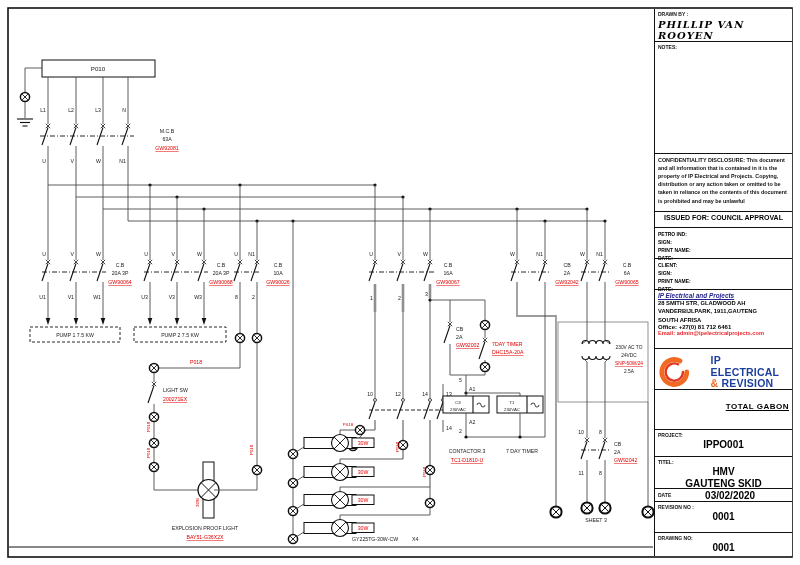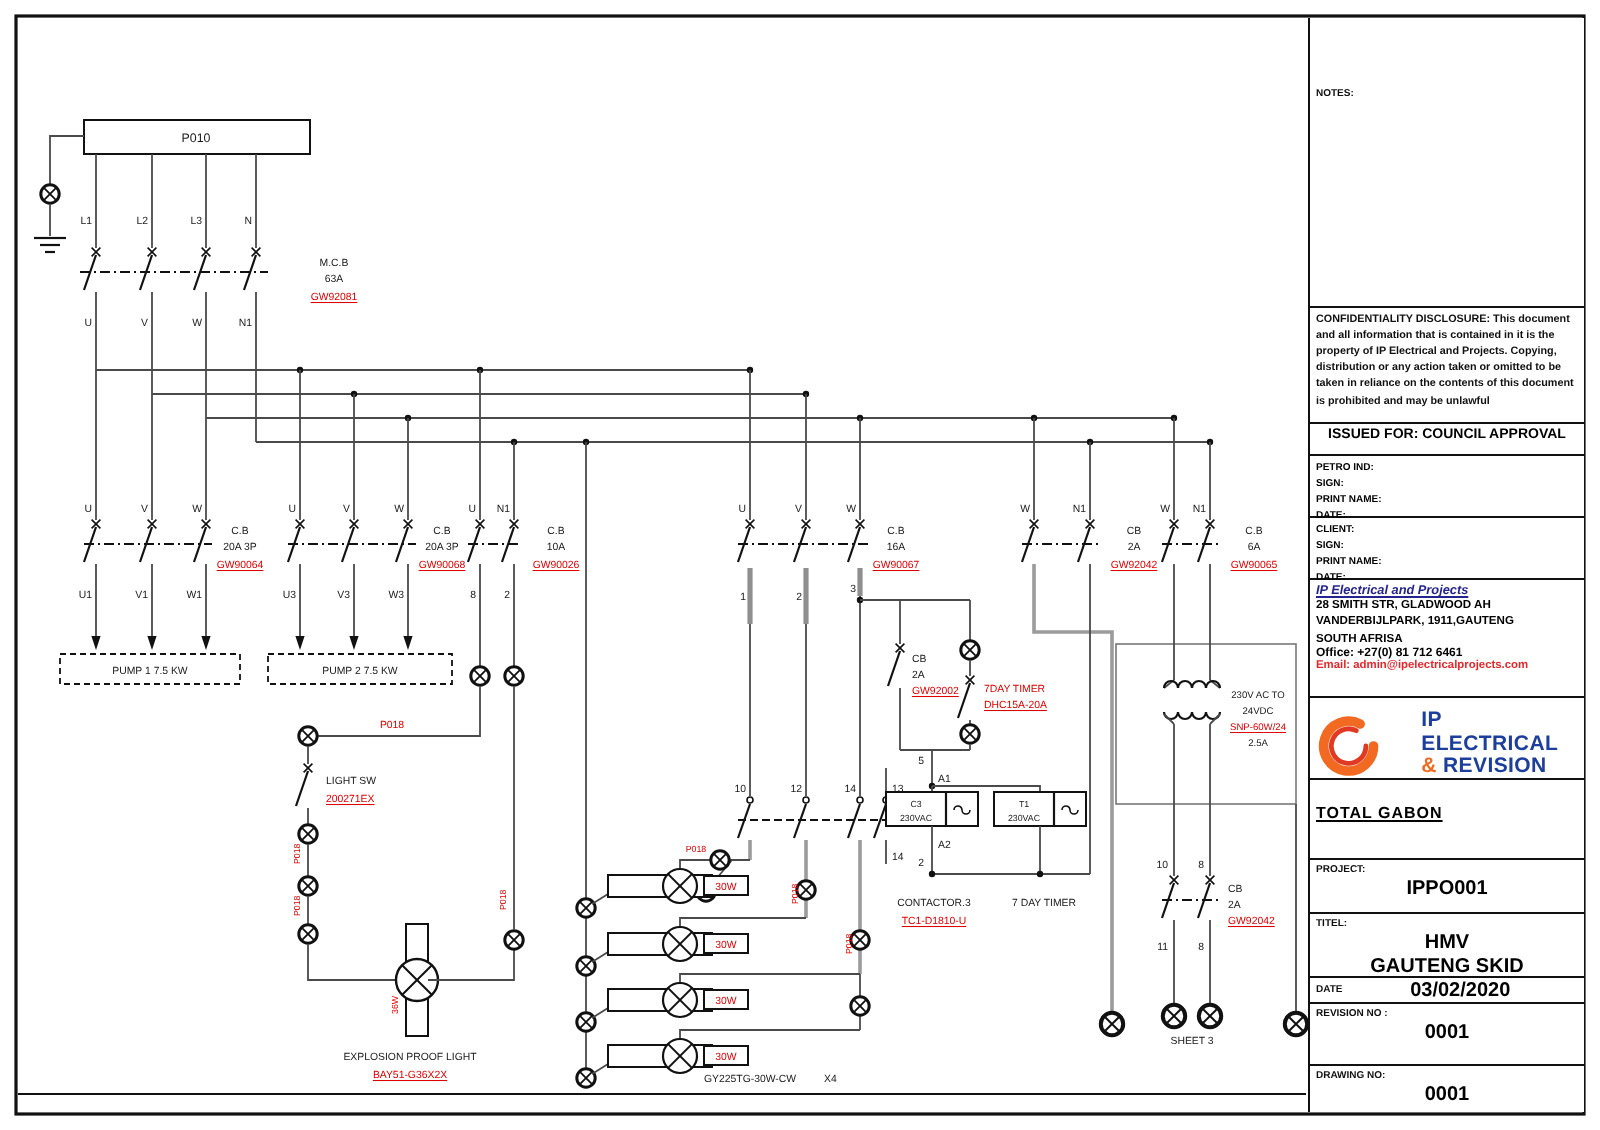"PHILLIP VAN ROOYEN" div.row { html: none -> <div> <div>DRAWN BY :</div> <div>PHILLIP VAN ROOYEN</div> </div> }
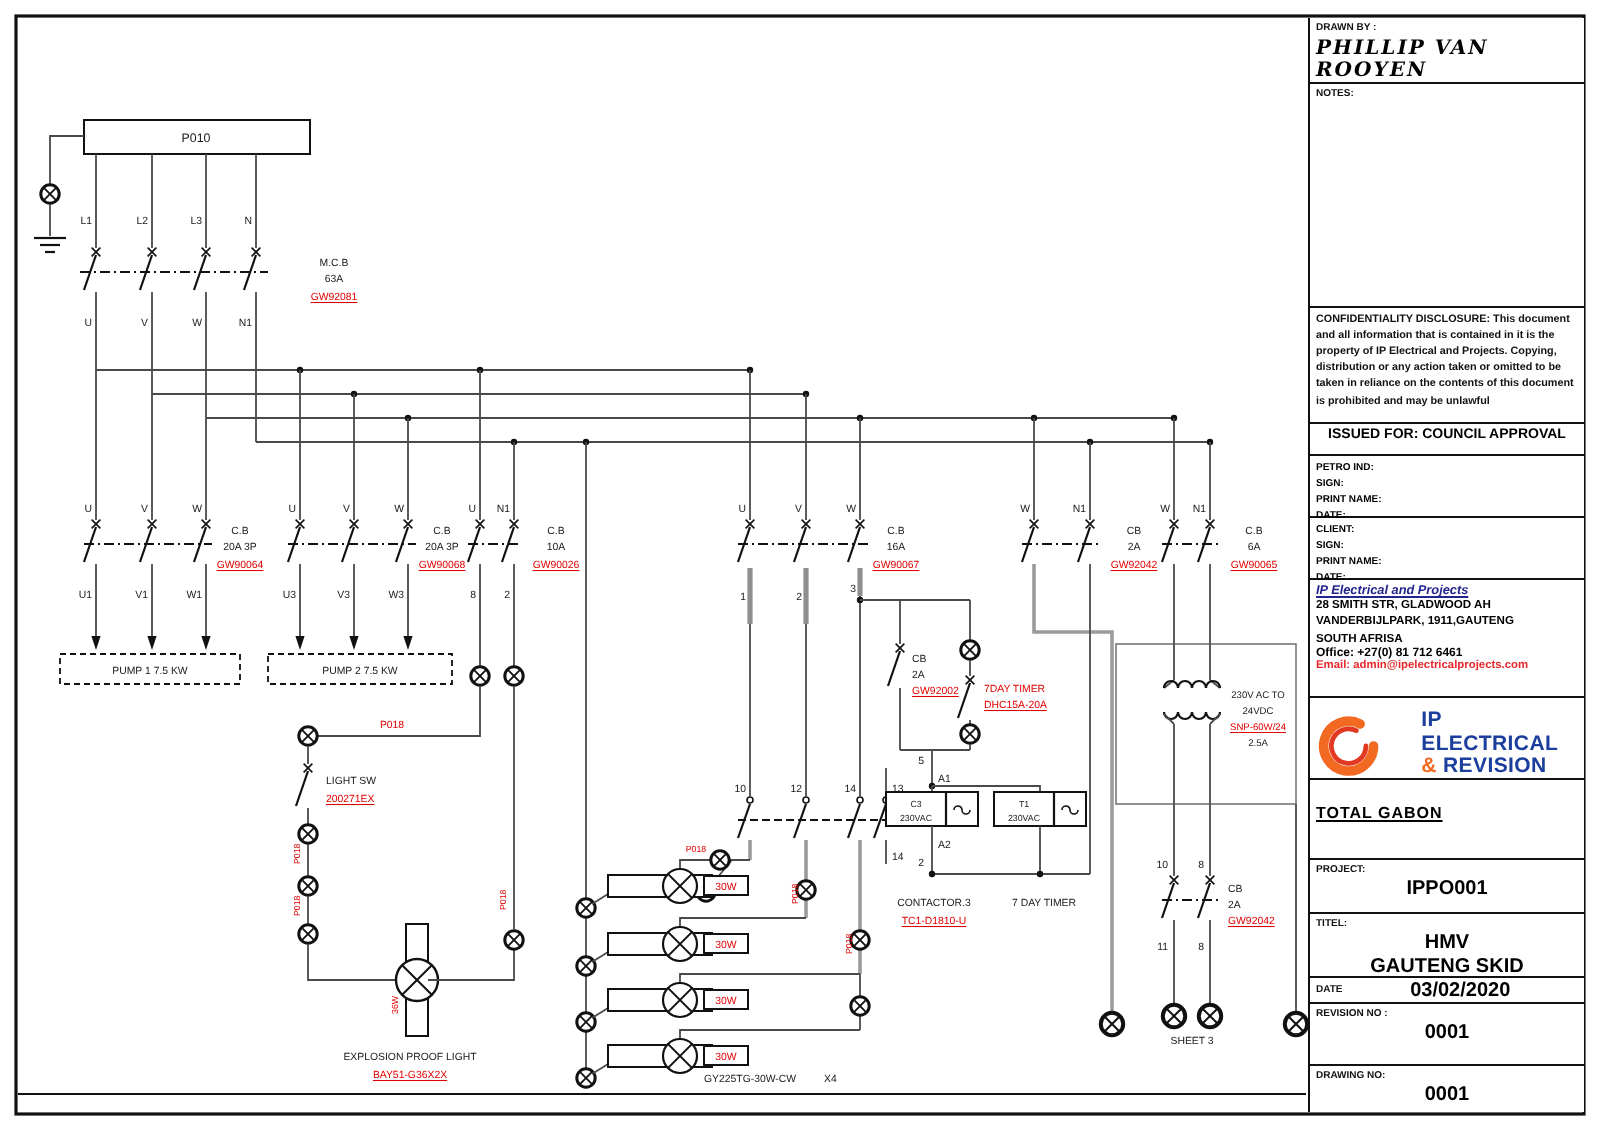"IP ELECTRICAL" .logo-row { align-items: flex-end -> flex-start }
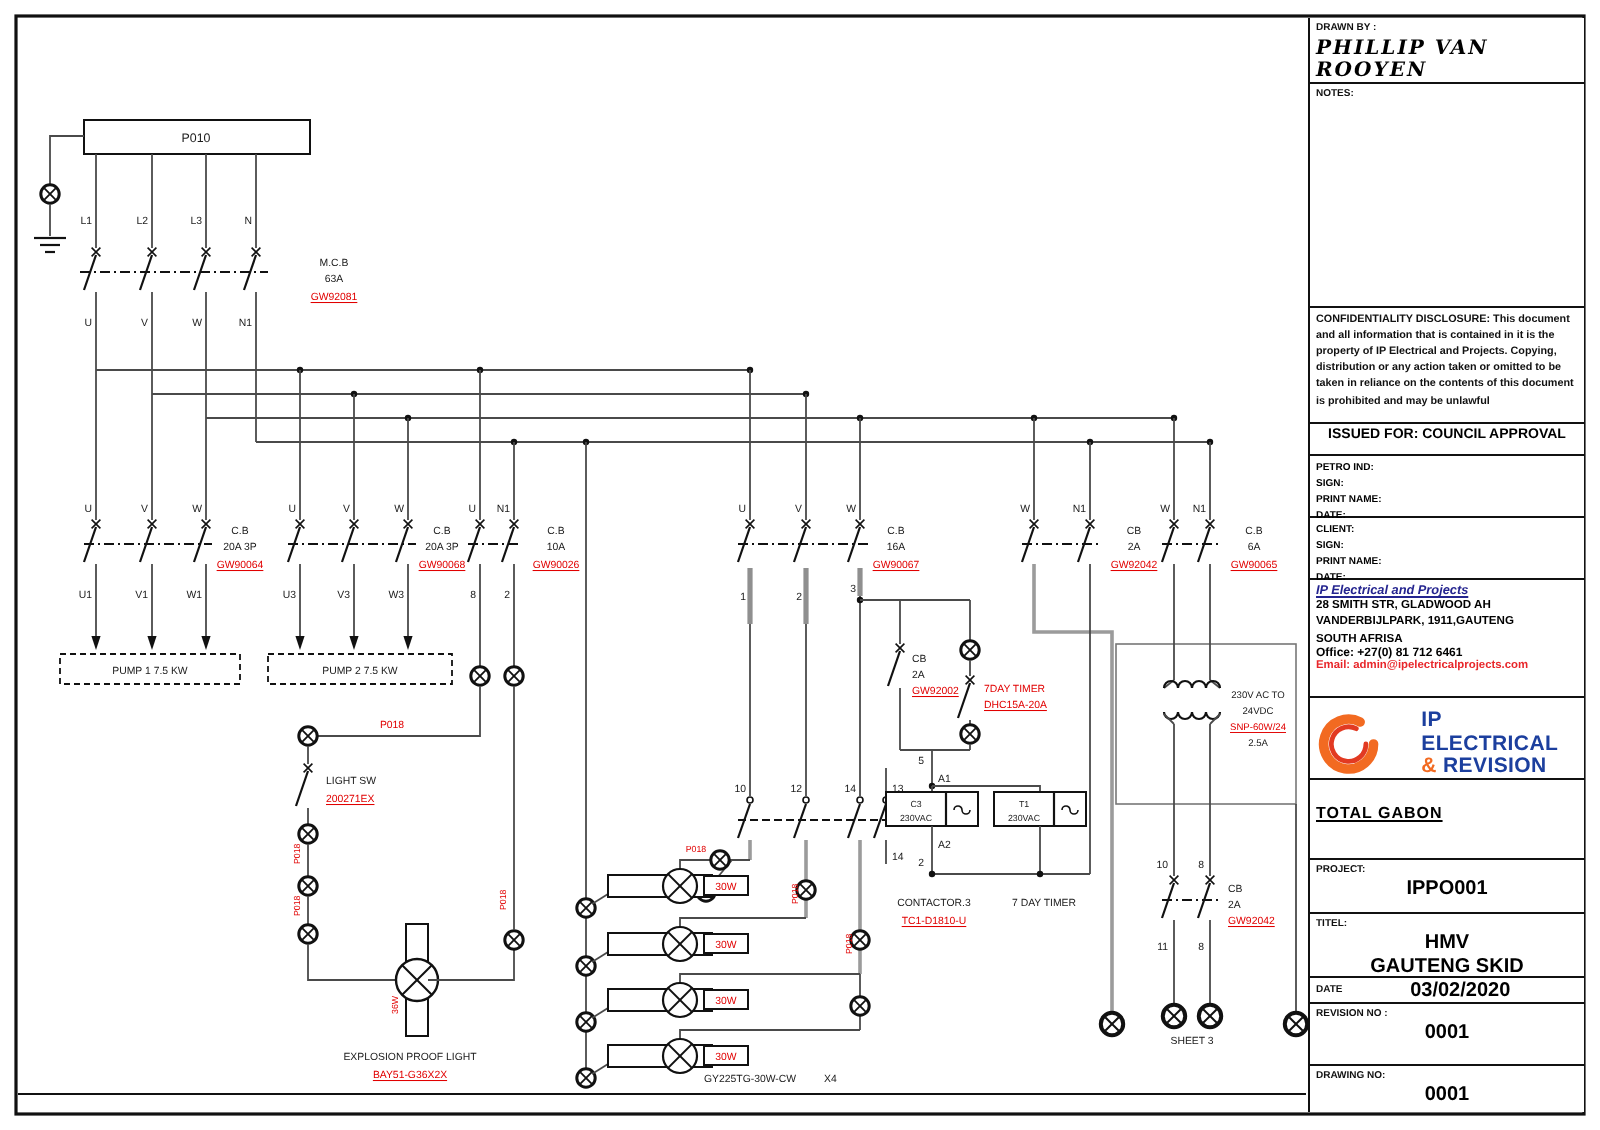"TOTAL GABON" .total { text-align: left -> right }
